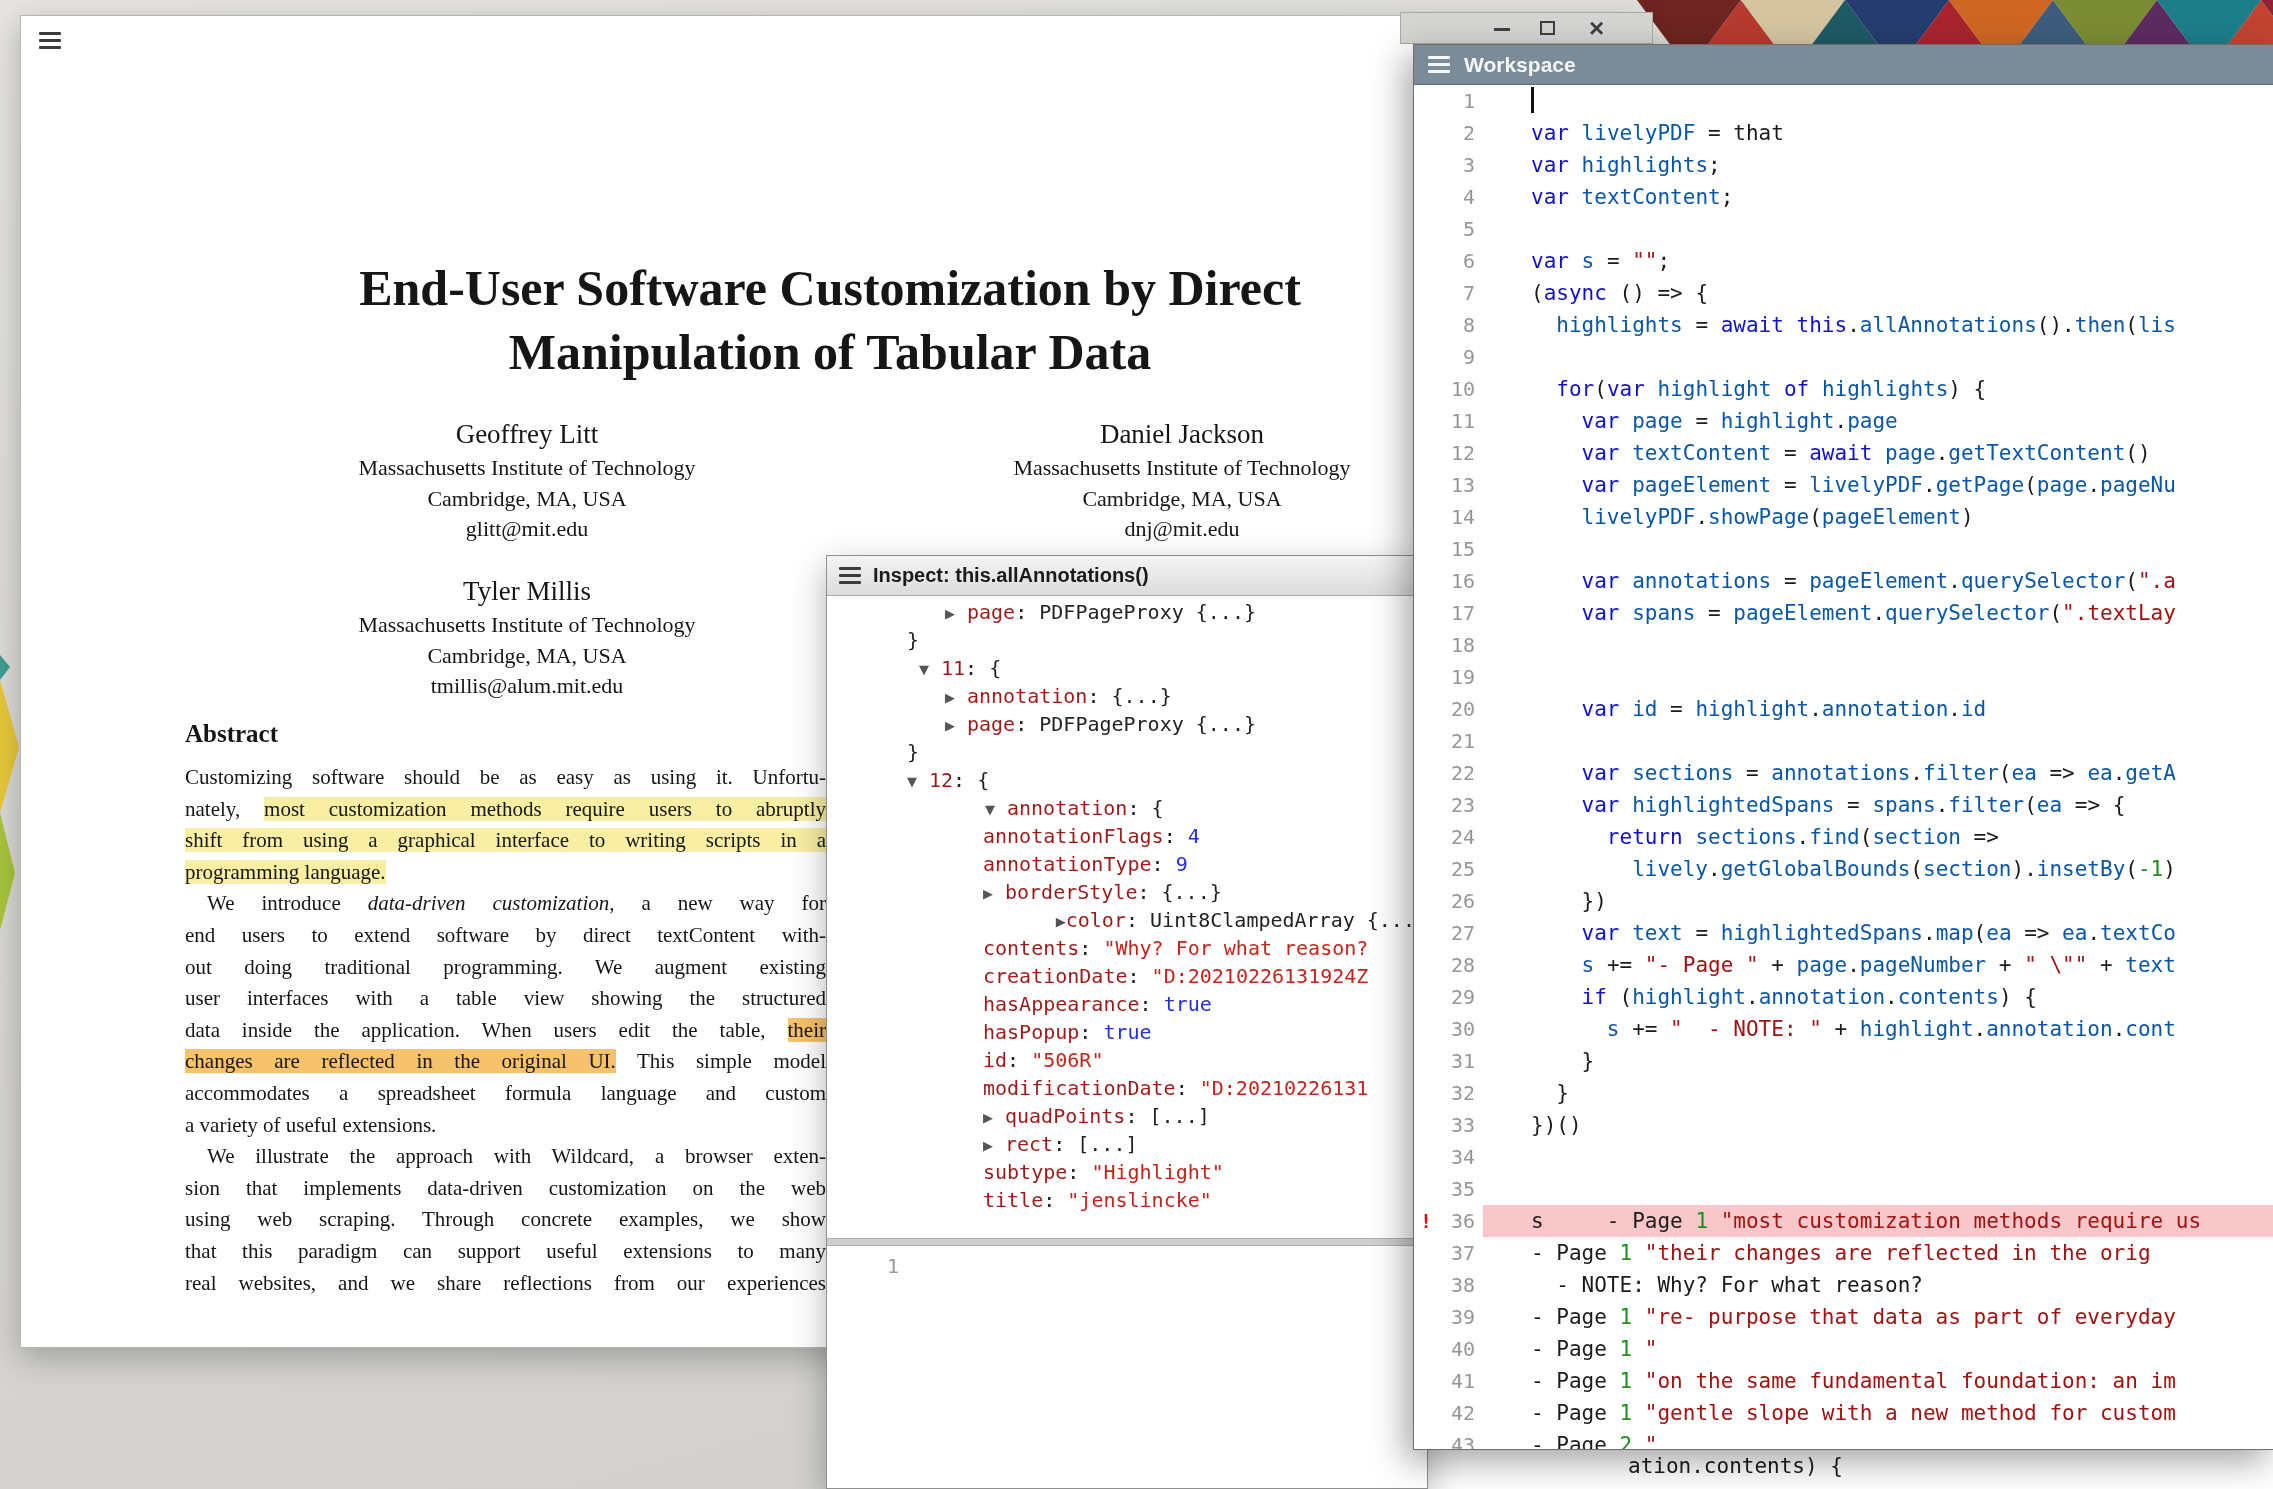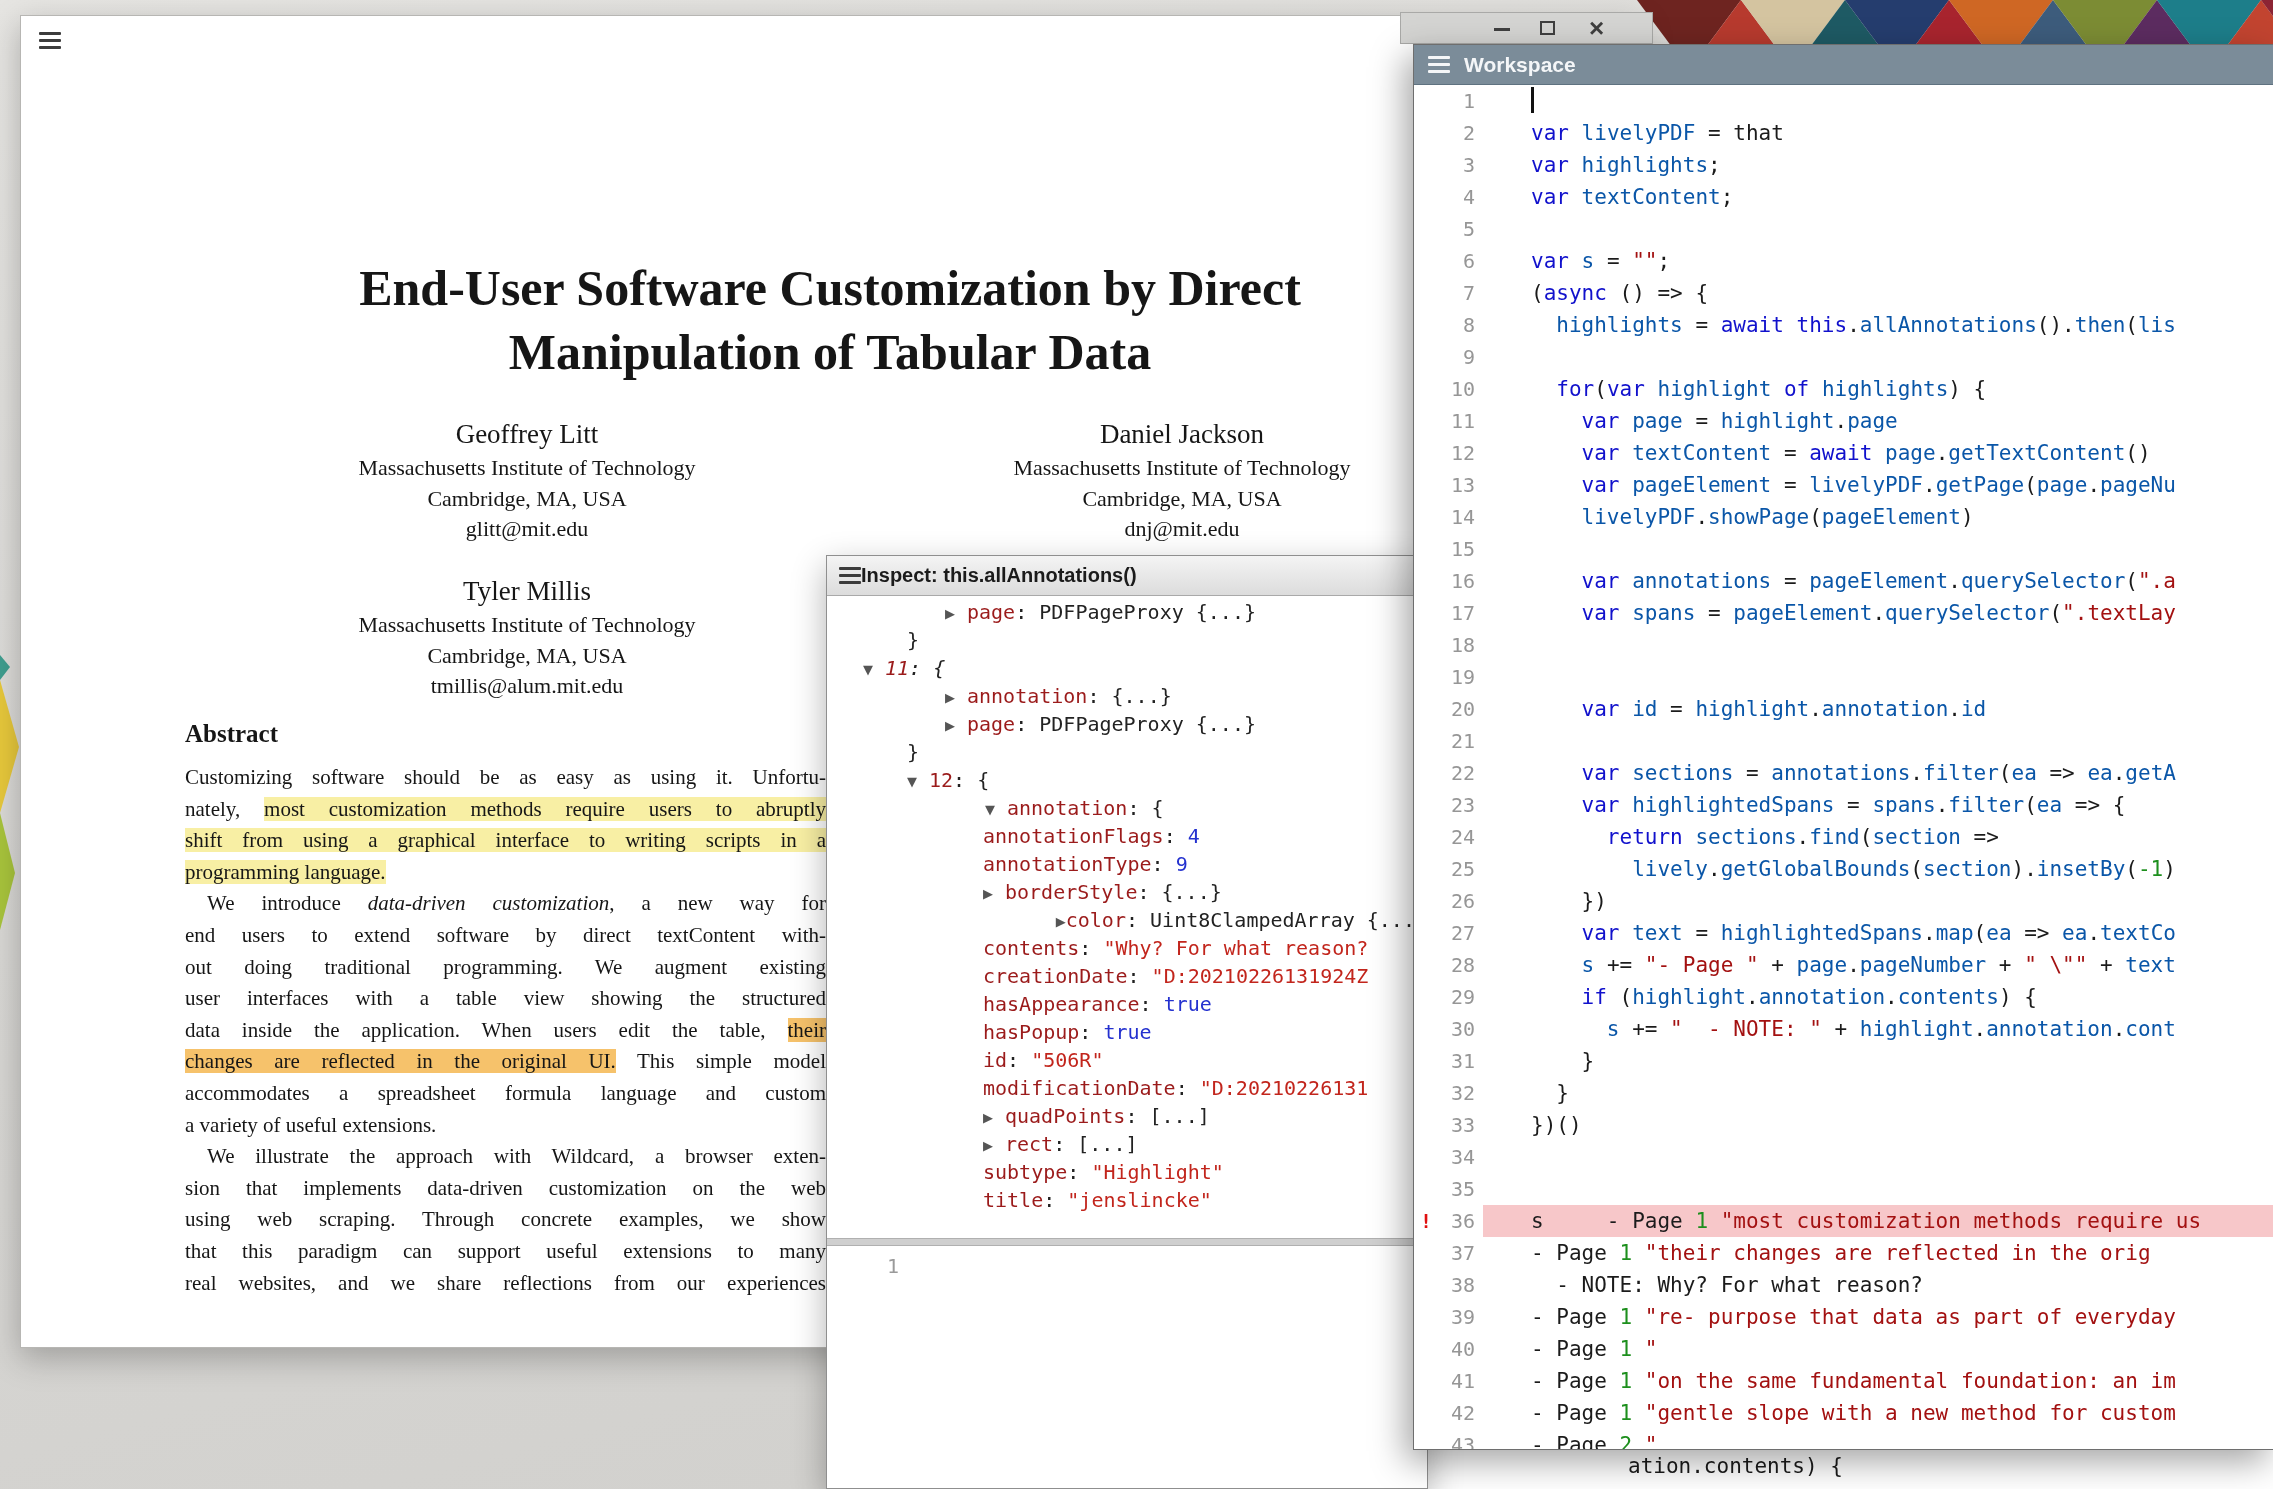"Inspect: this.allAnnotations()" .titlebar-light { gap: none -> 12px }
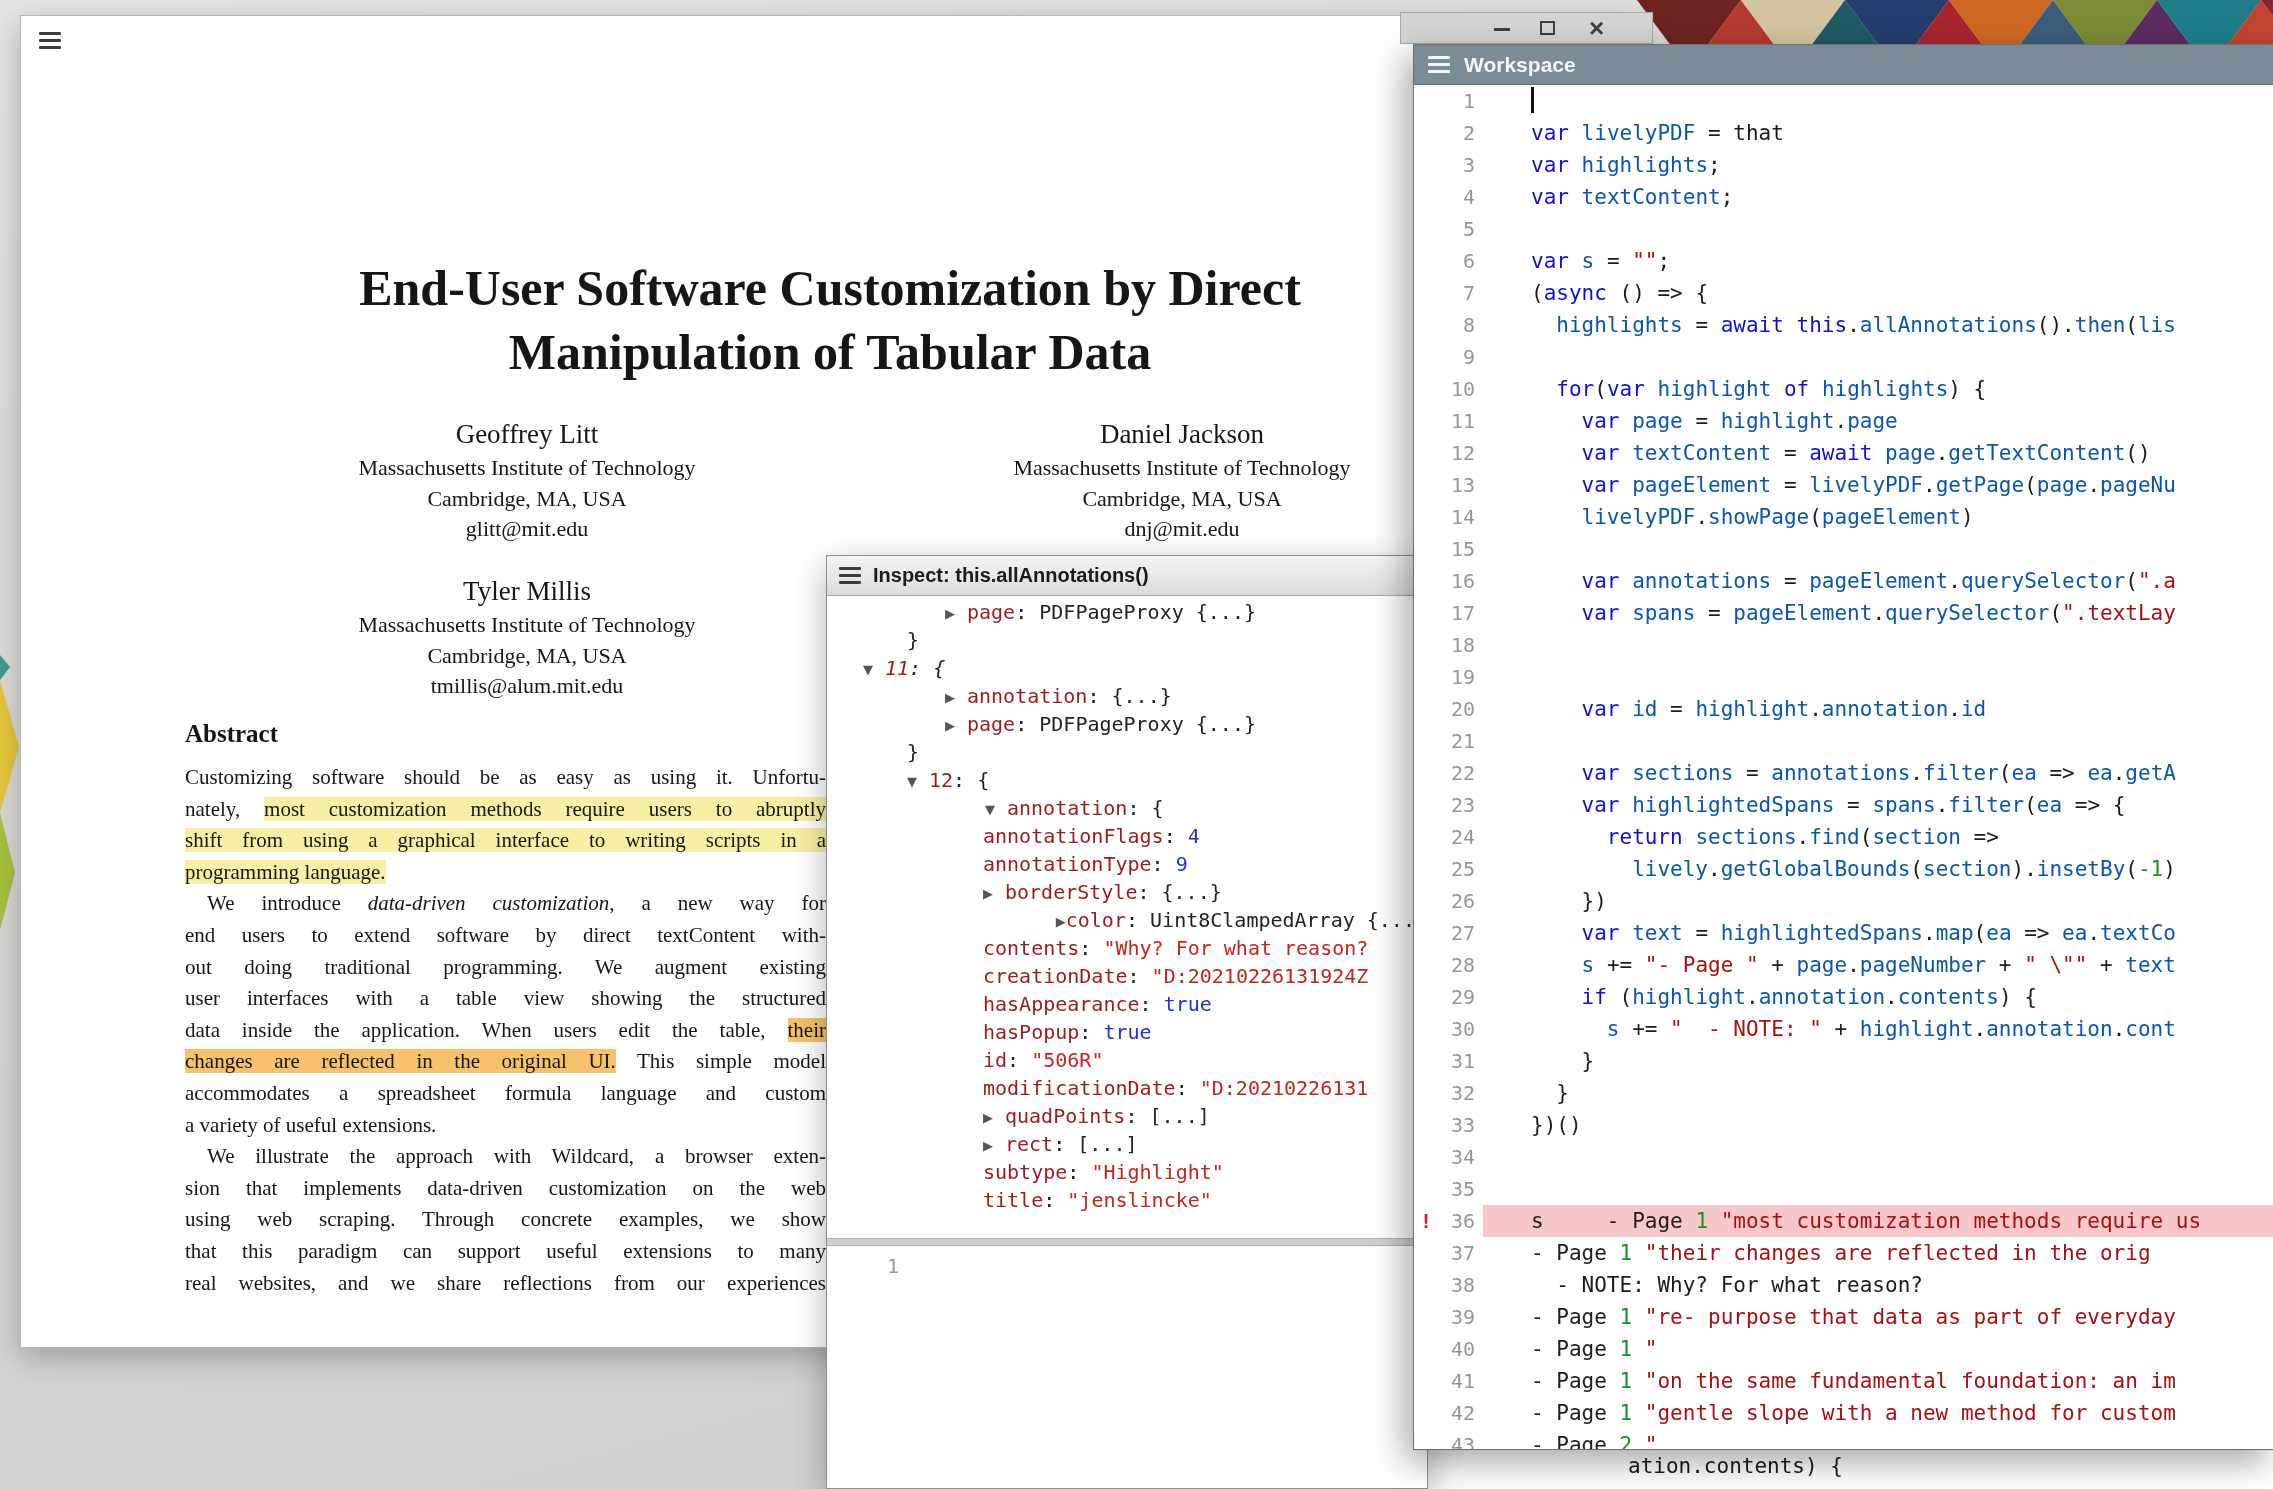"▼ 11: {" div.insp-row { font-style: italic -> none; padding-left: 36px -> 92px }
